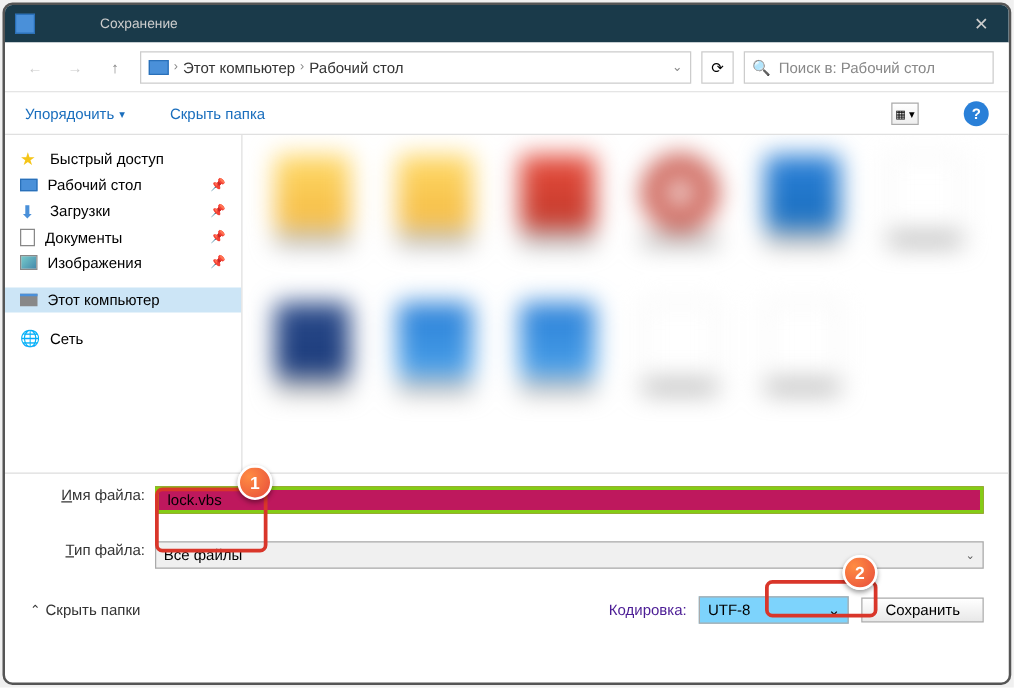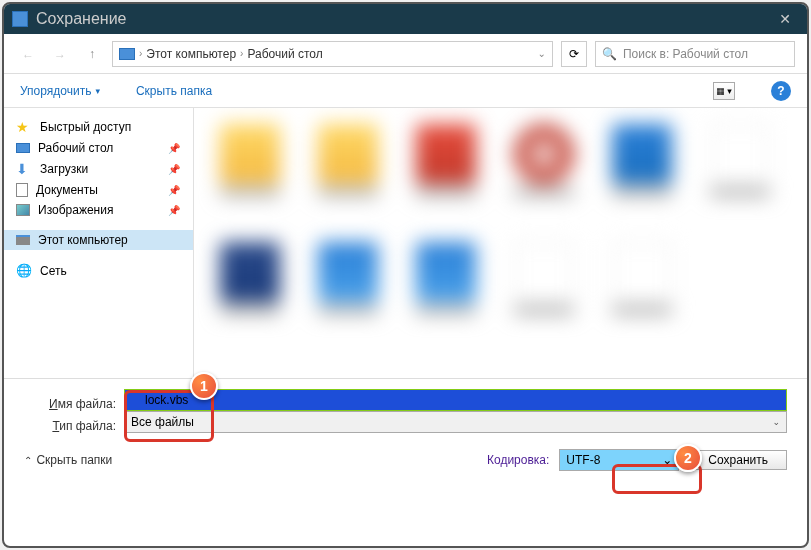"Сохранение" .titlebar .title { font-size: 16px -> 11px; margin-left: none -> 44px }
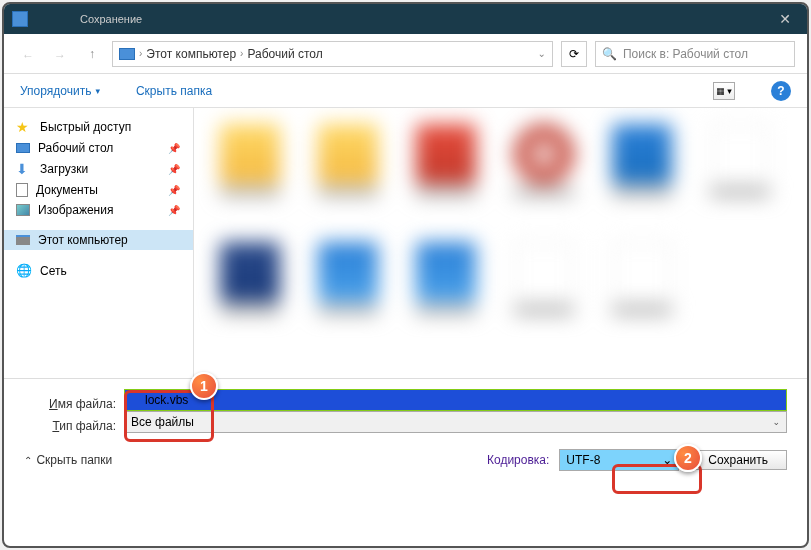"Имя файла:" .field-row { align-items: flex-end -> flex-start; margin-bottom: 0 -> 22px }
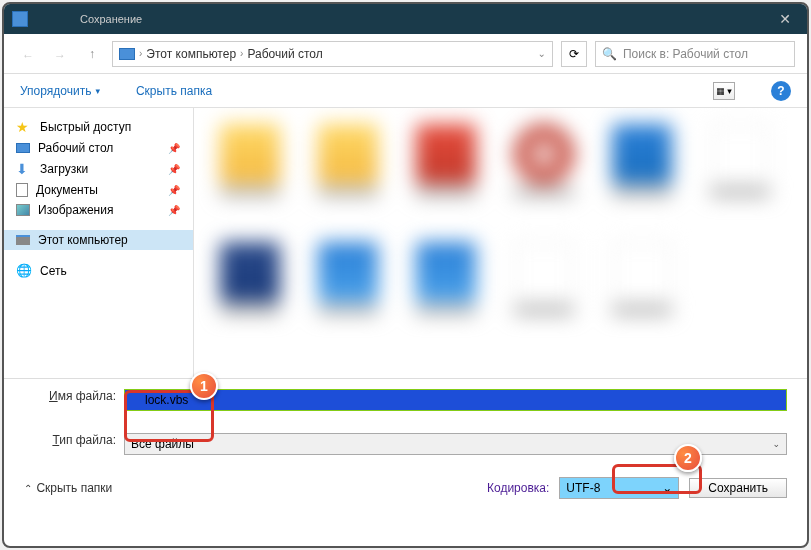"lock.vbs" .field-input { background: #1d4ed8 -> #be185d; border: 1px solid #84cc16 -> 3px solid #84cc16; padding: 0 20px -> 0 7px }
